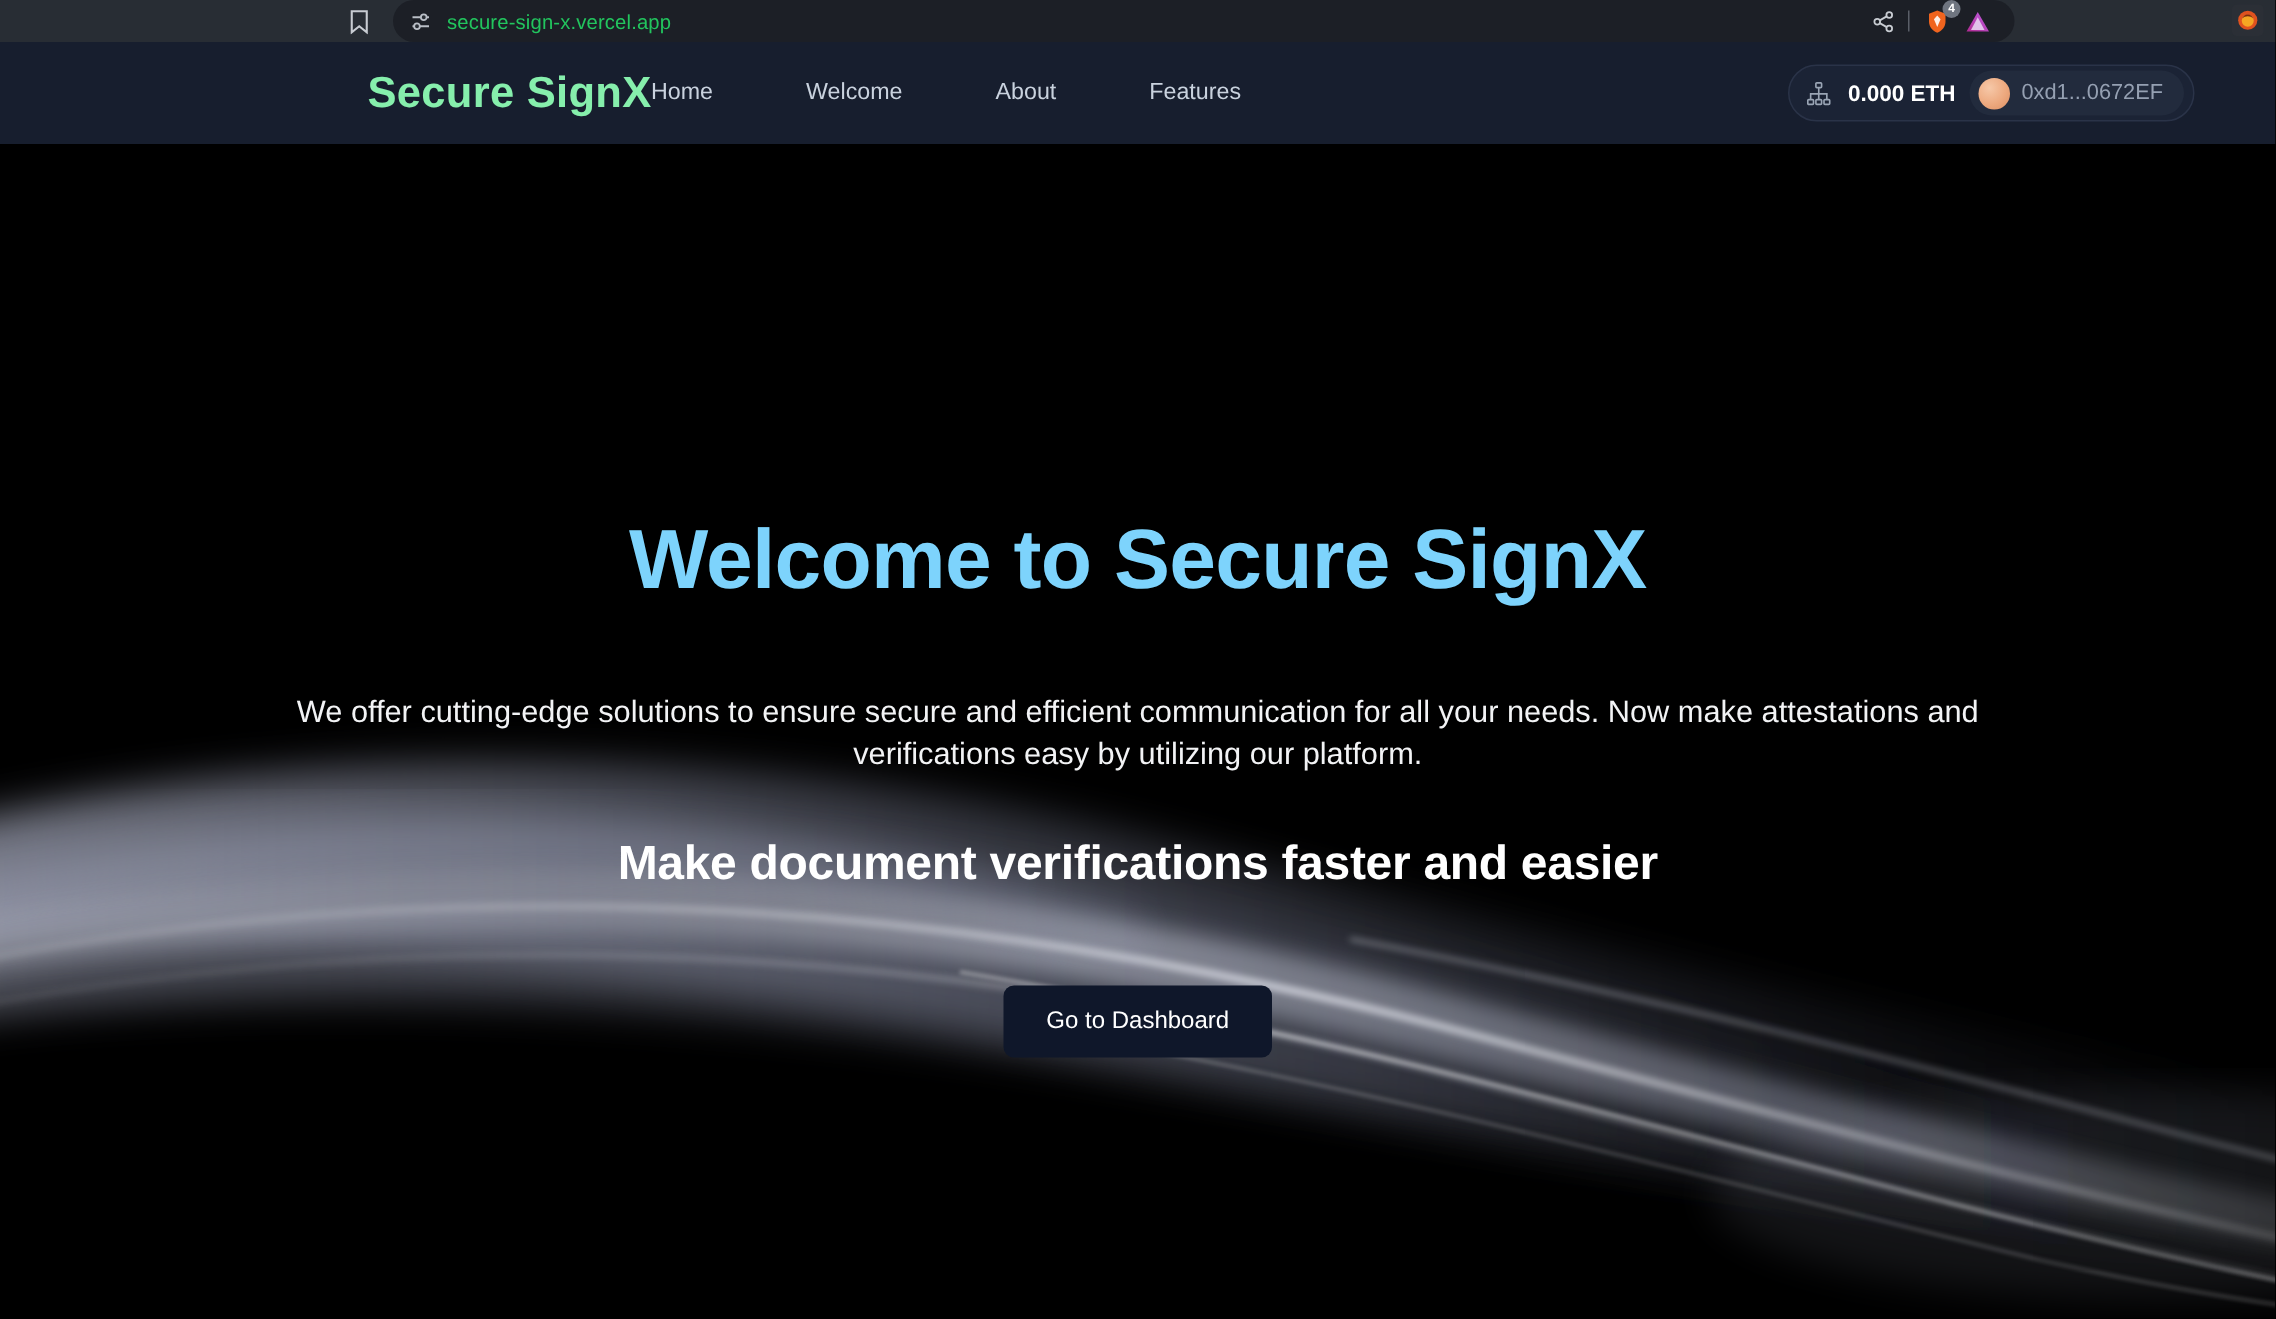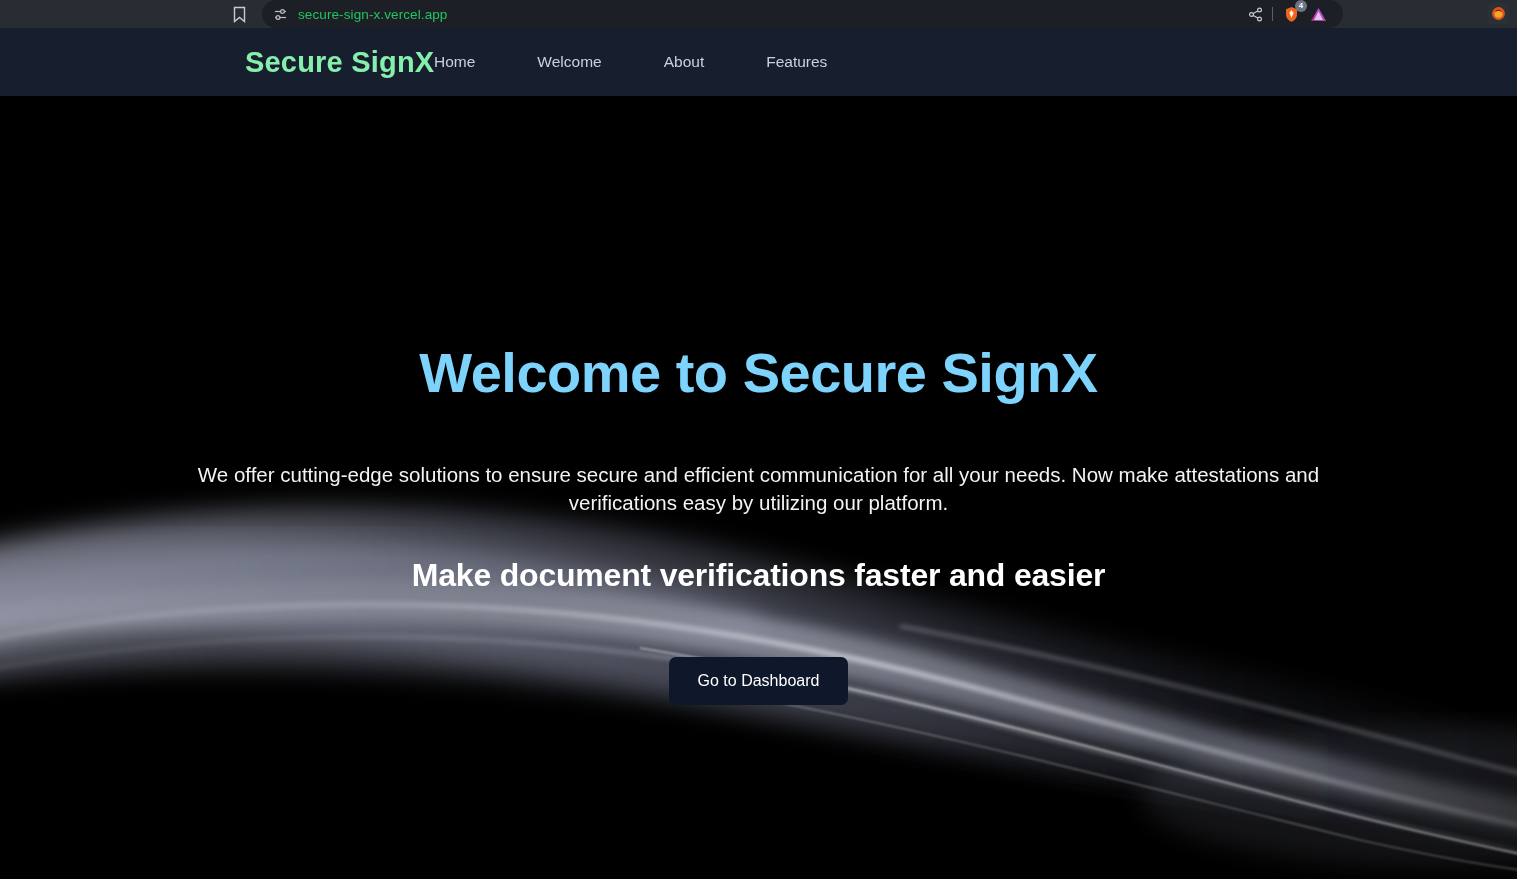"0.000 ETH" div.wallet { html: none -> <div> <span> <svg> <rect></rect> <rect></rect> <rect></rect> <rect></rect> <path></path> </svg> </span> <span>0.000 ETH</span> <span> <span></span> <span>0xd1...0672EF</span> </span> </div> }
